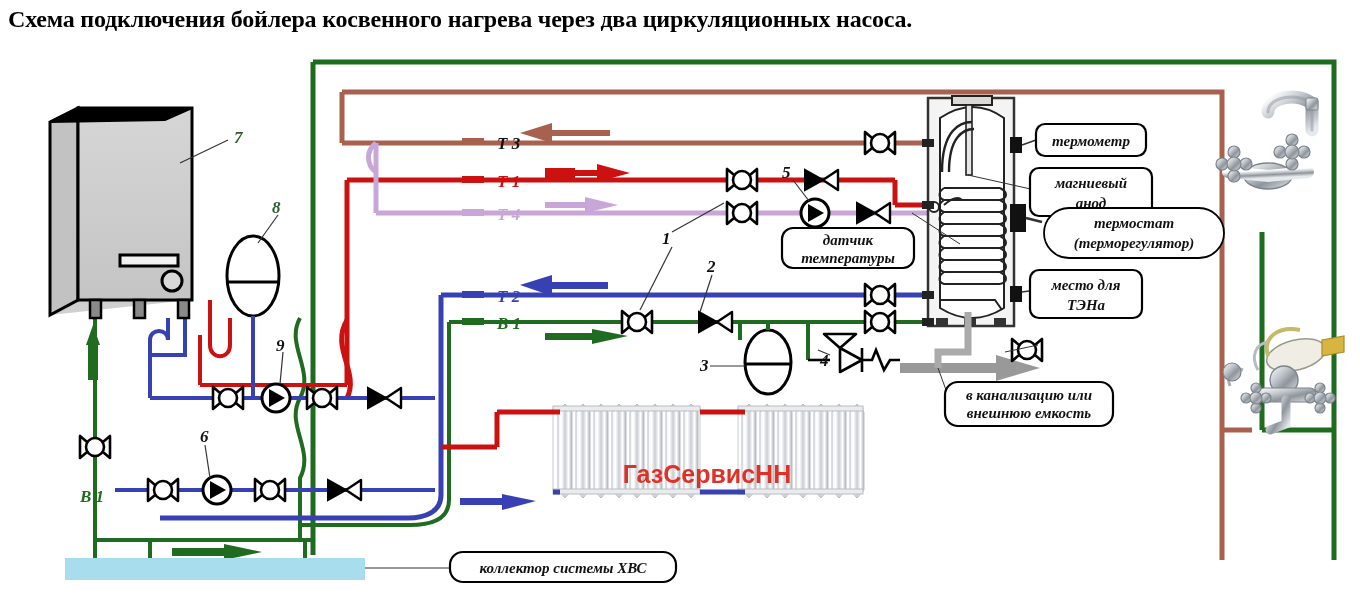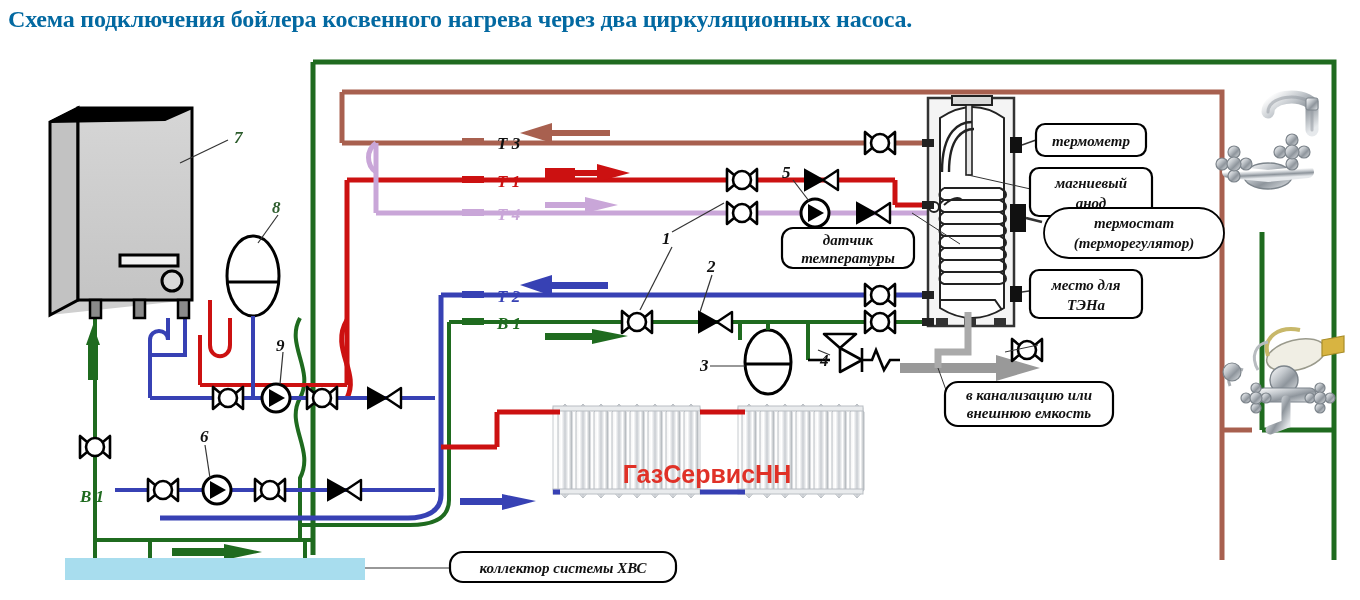"Схема подключения бойлера косвенного" #title { color: #0369a1 -> #000000 }
